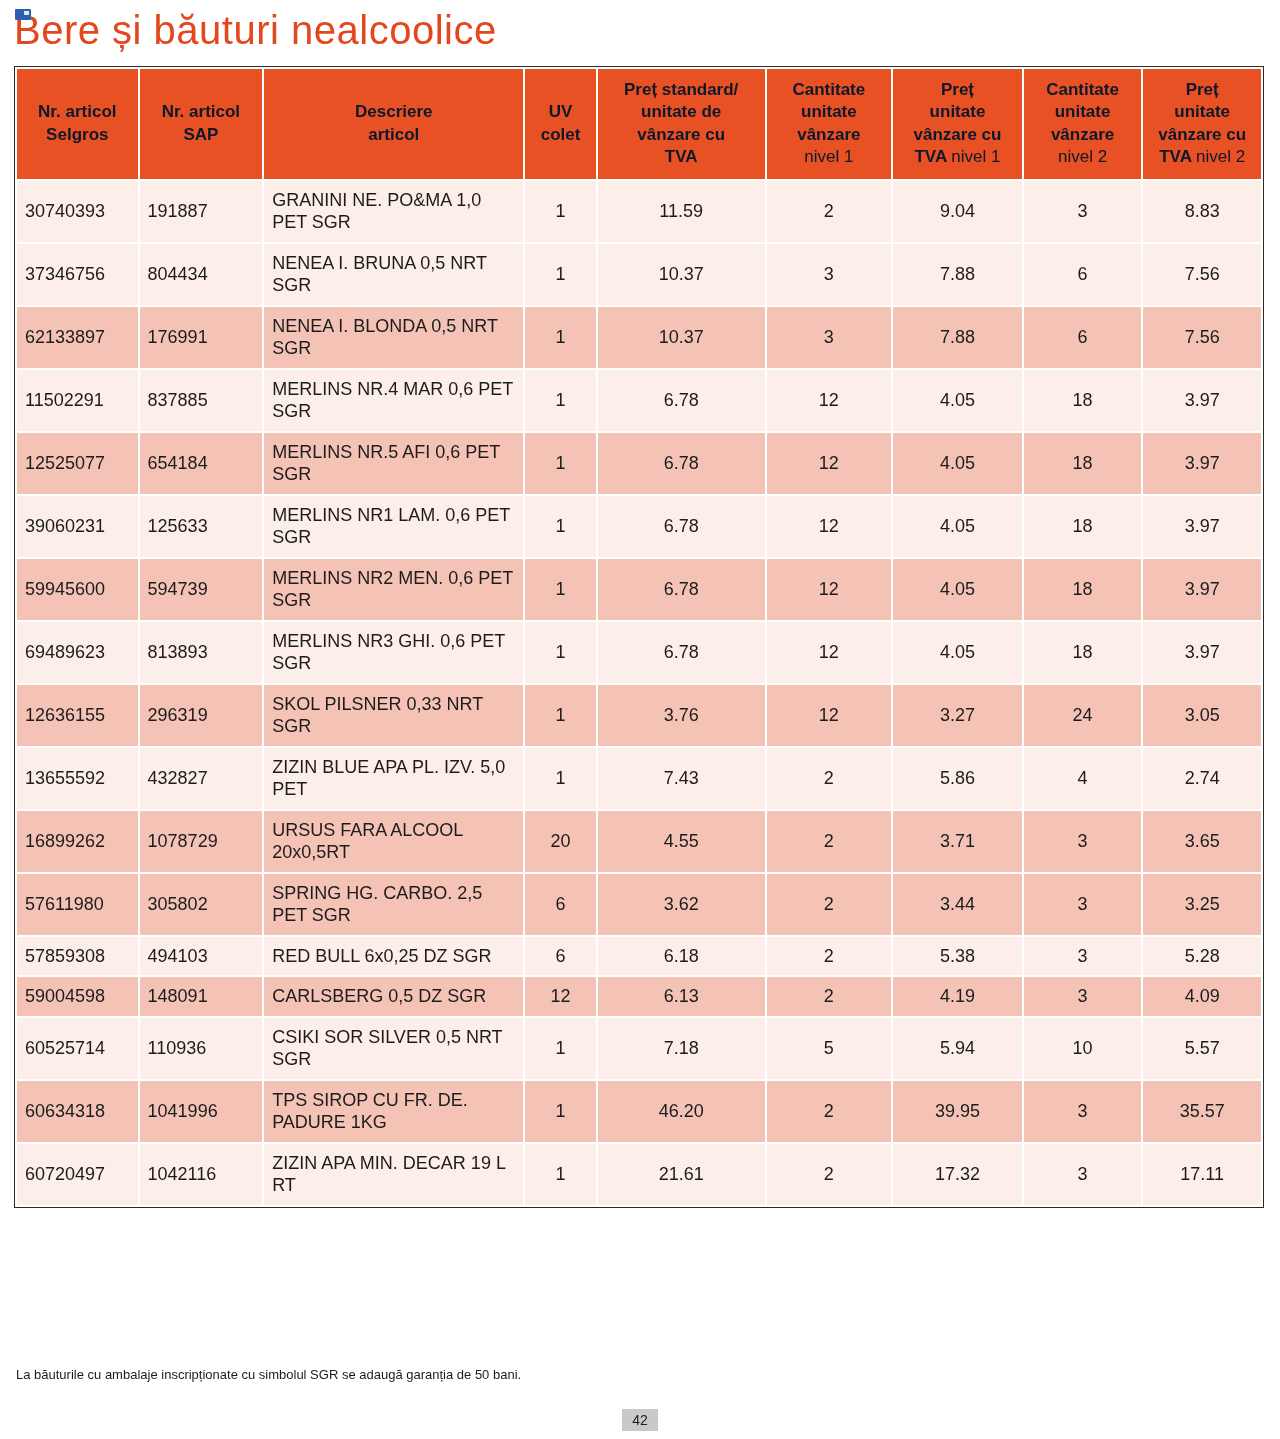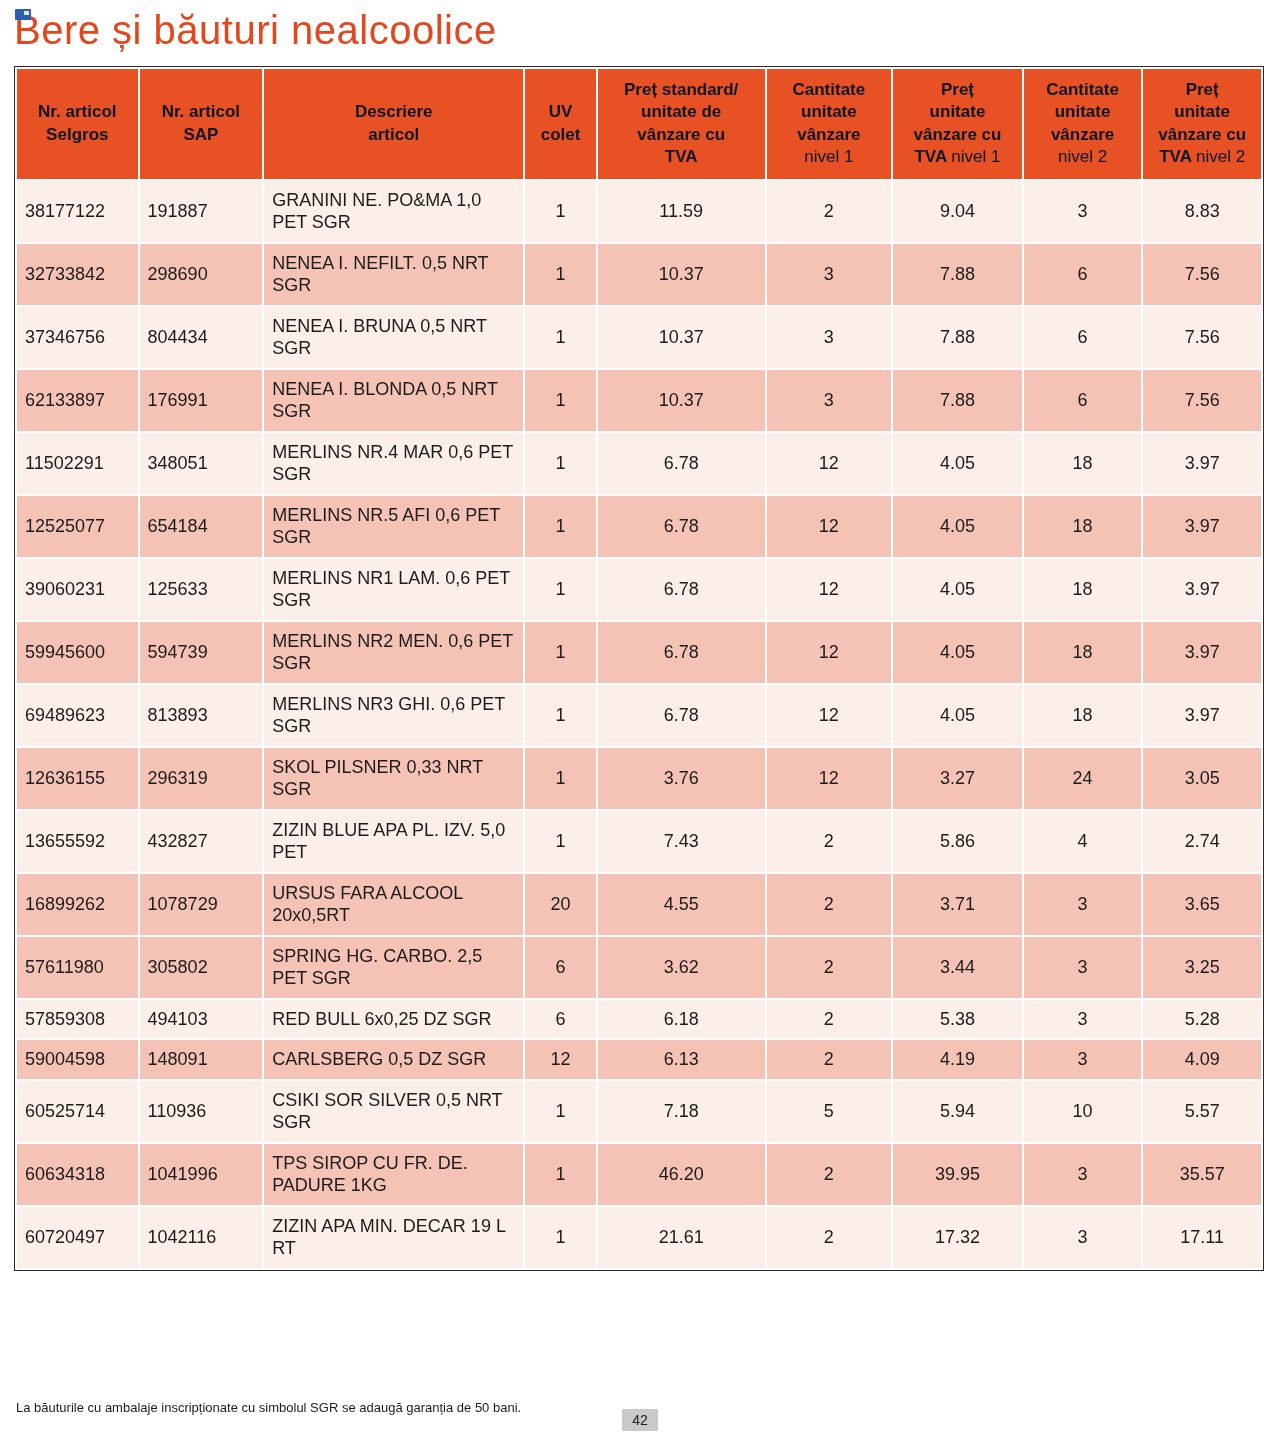"38177122" td.align-l { text: 38177122 -> 30740393 }
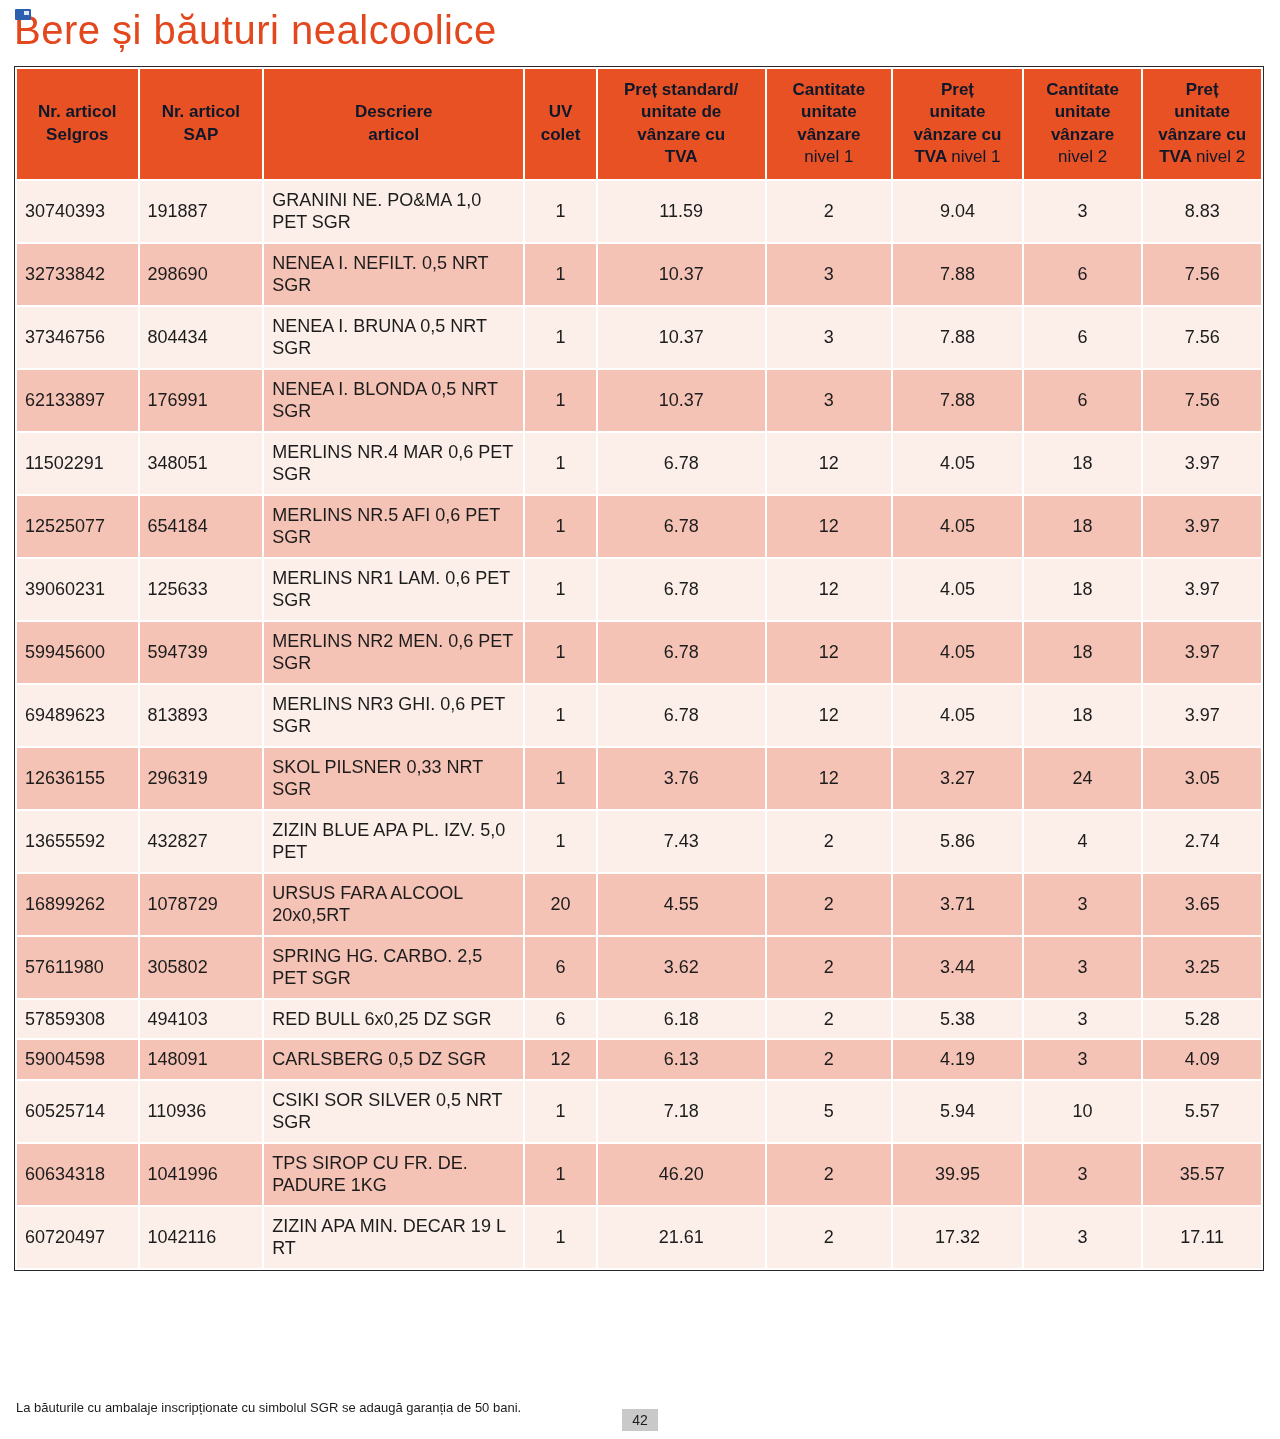"32733842" tr.dark { html: <tr> <td>32733842</td> <td>298690</td> <td>NENEA I. NEFILT. 0,5 NRT SGR</td> <td>1</td> <td>10.37</td> <td>3</td> <td>7.88</td> <td>6</td> <td>7.56</td> </tr> -> none }
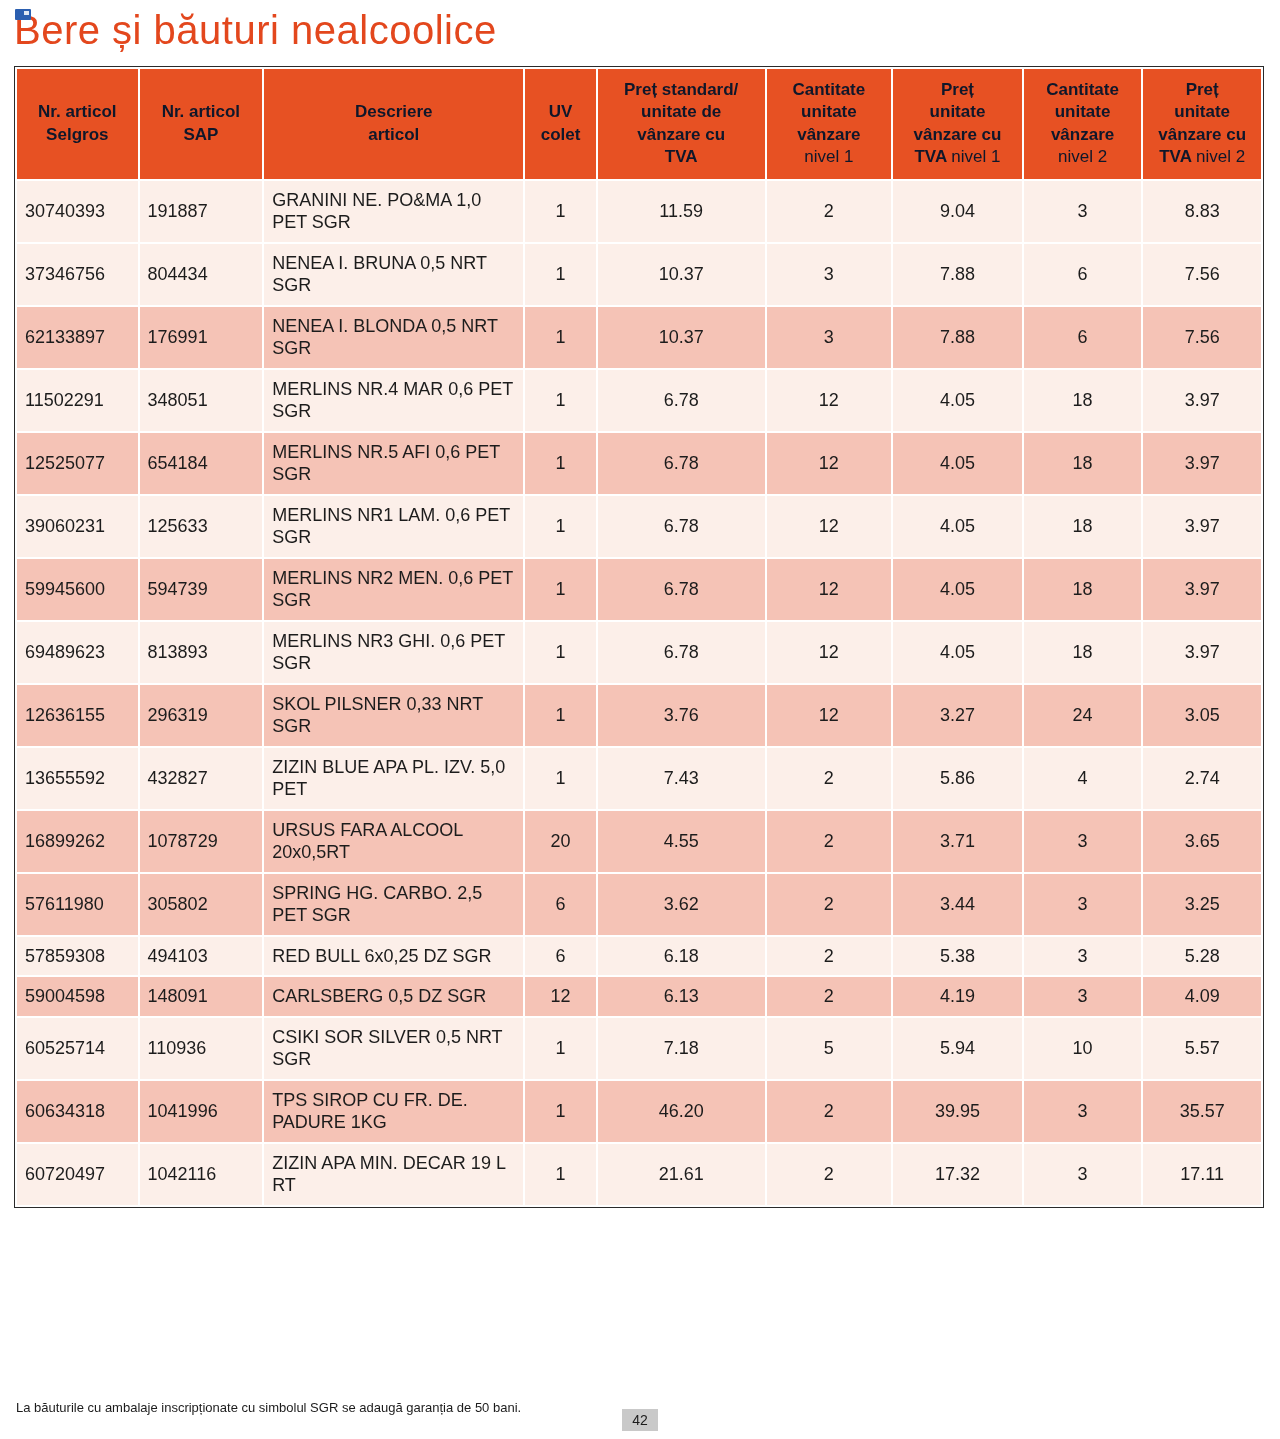"348051" td.align-l { text: 348051 -> 837885 }
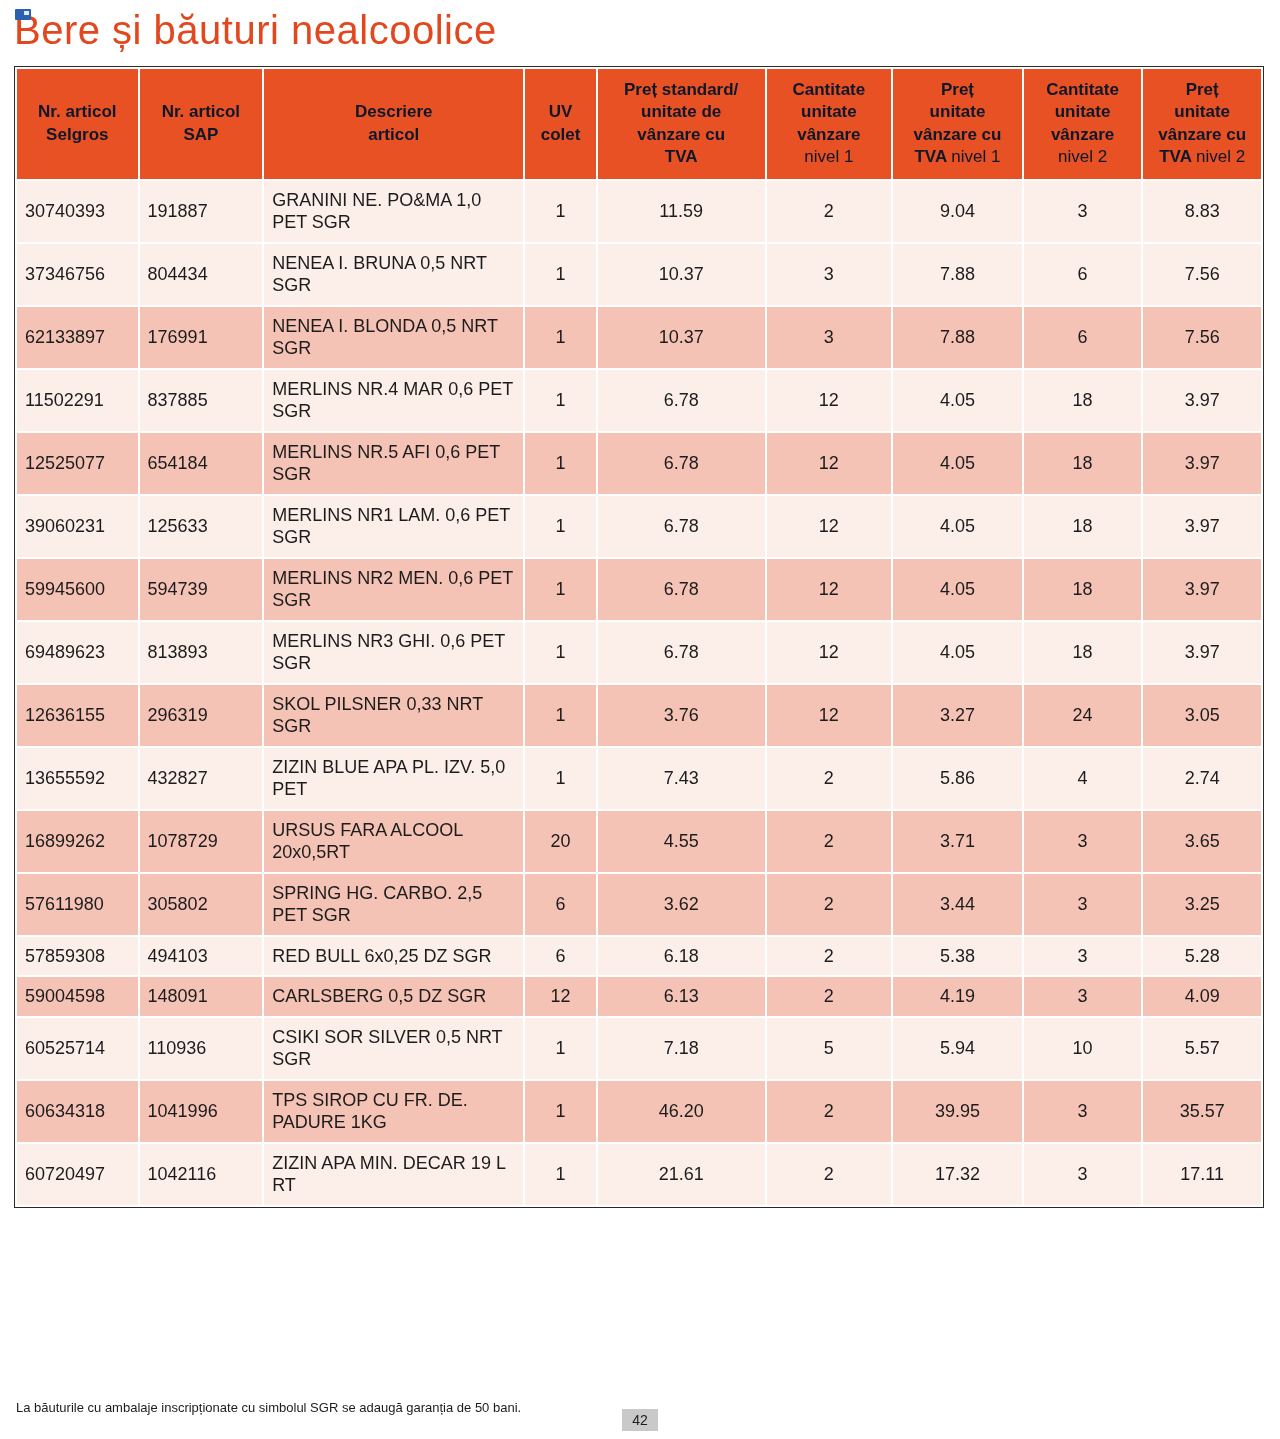"La băuturile cu ambalaje inscripționate" .footnote { bottom: 24px -> 57px }
